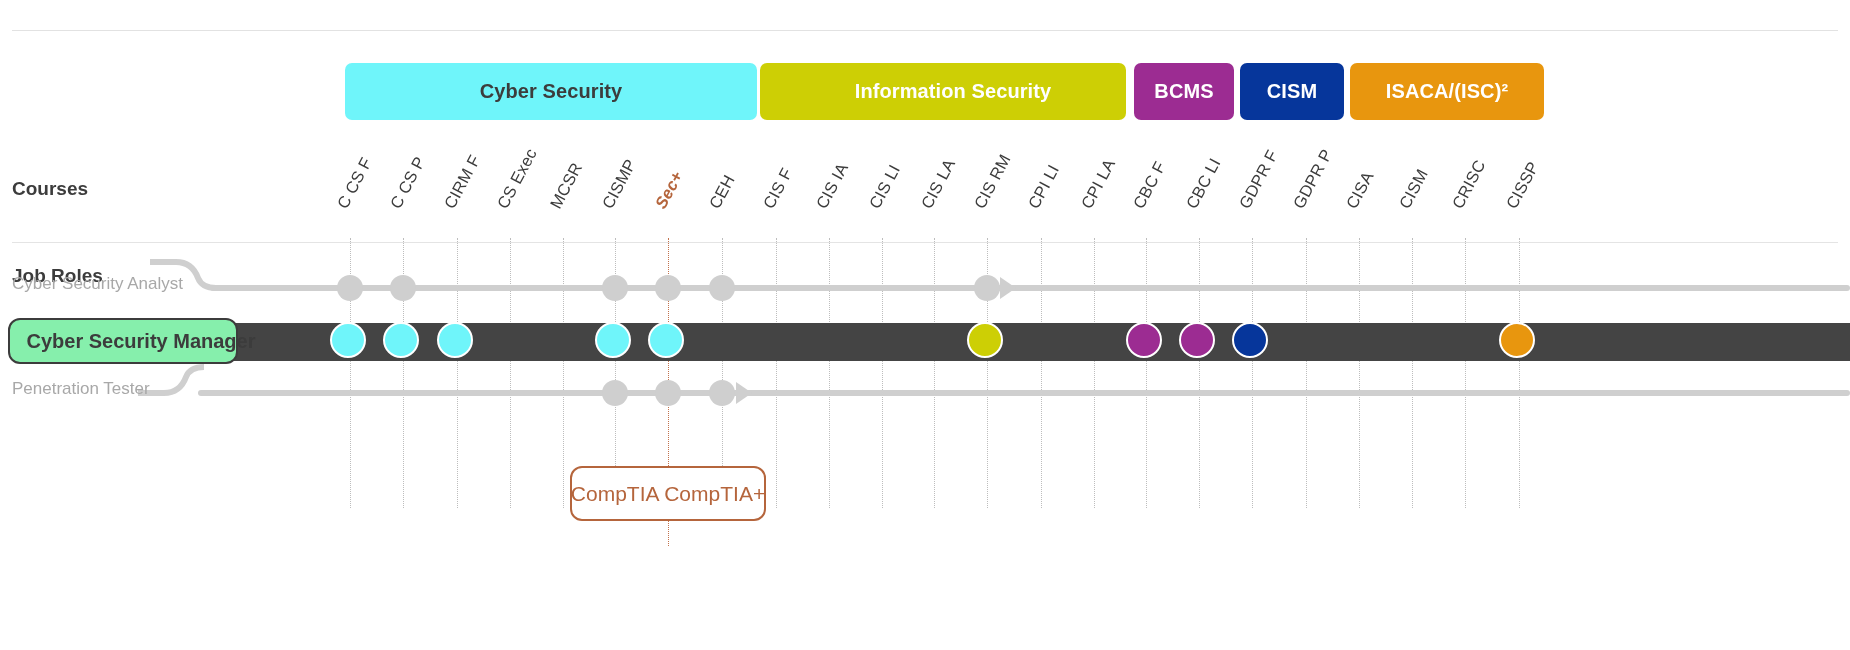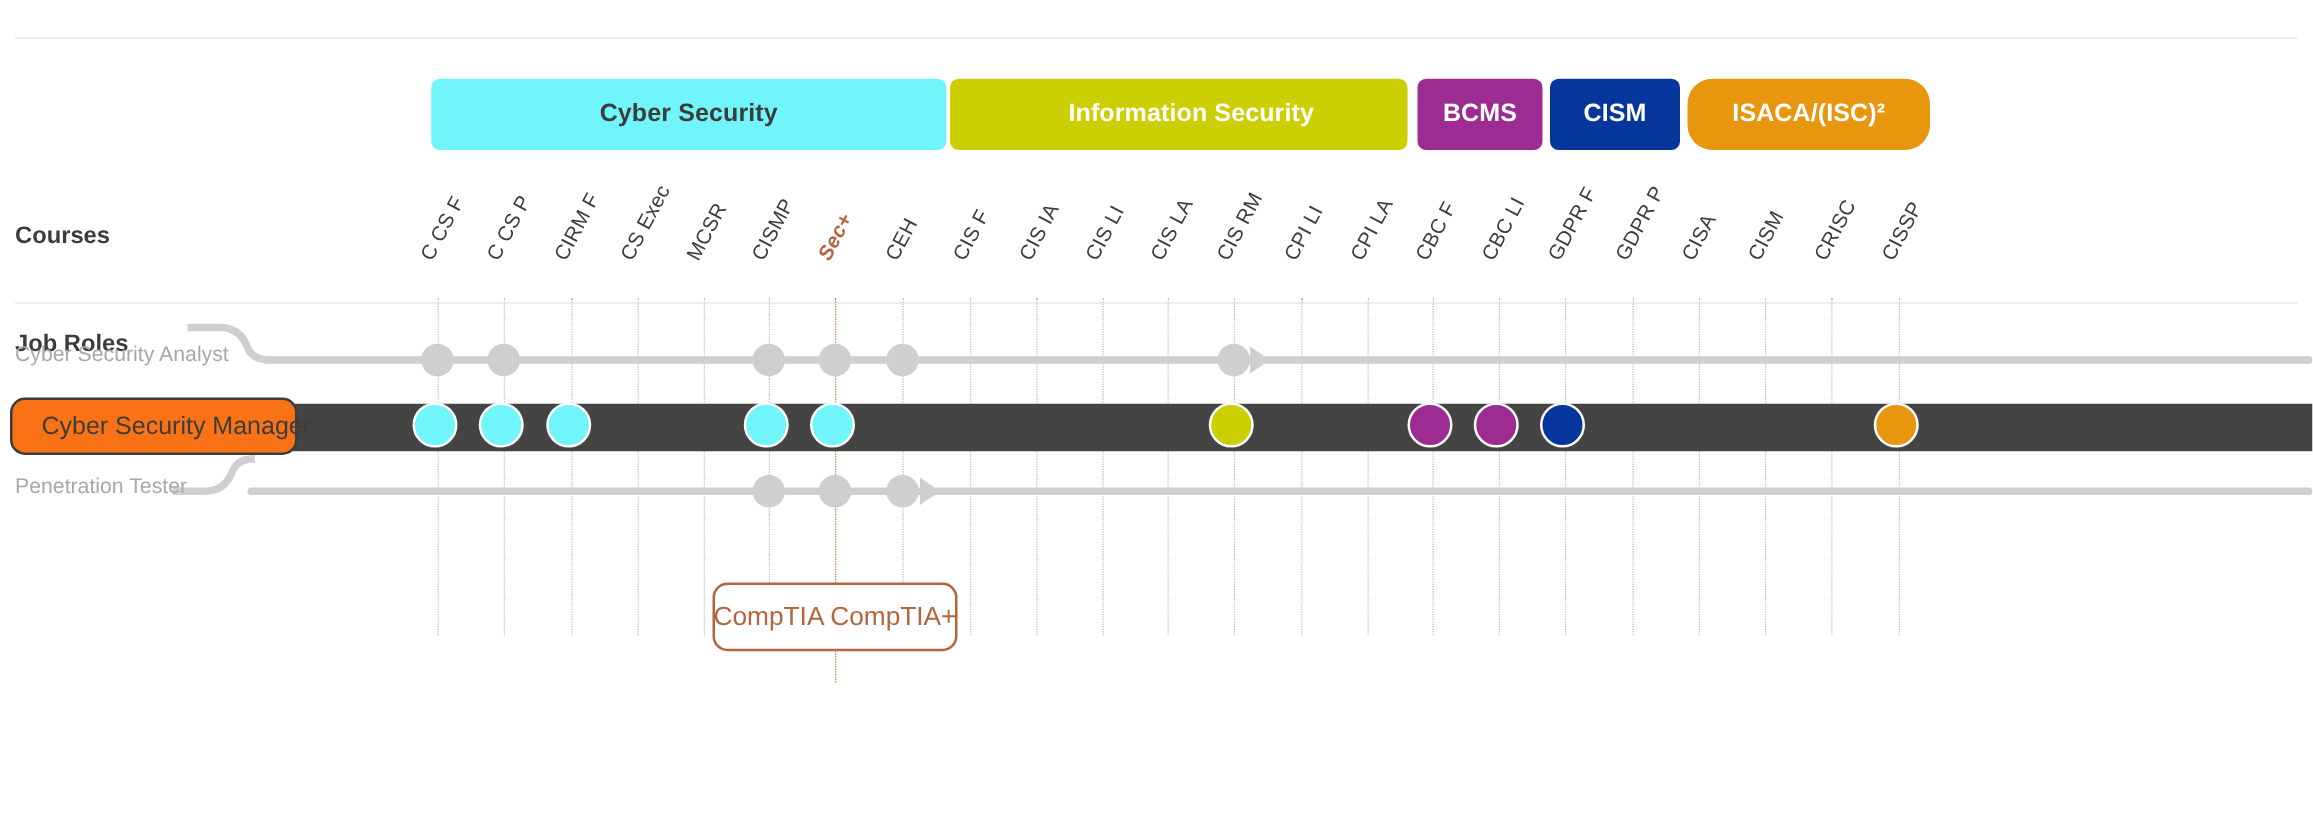"ISACA/(ISC)²" div.cat-chip { border-radius: 20px -> none }
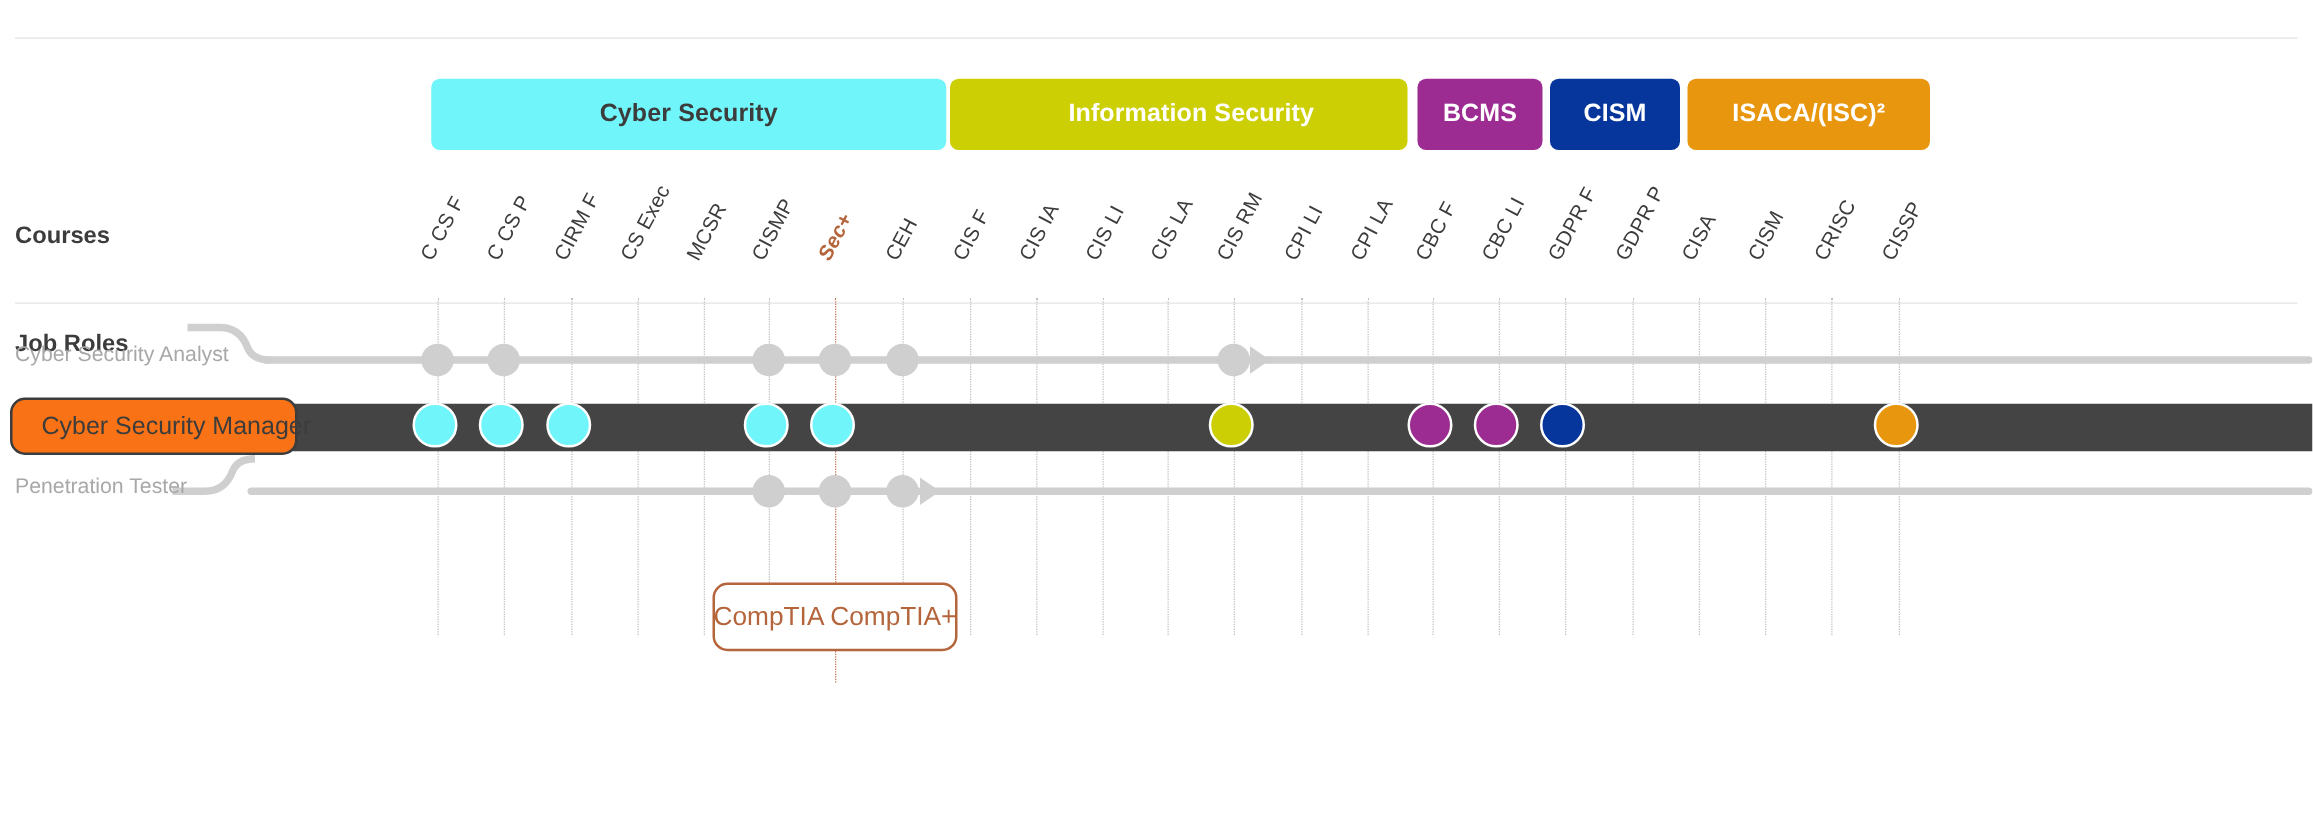"Cyber Security Manager" .role-pill { background: #f97316 -> #86efac; font-weight: normal -> bold }
